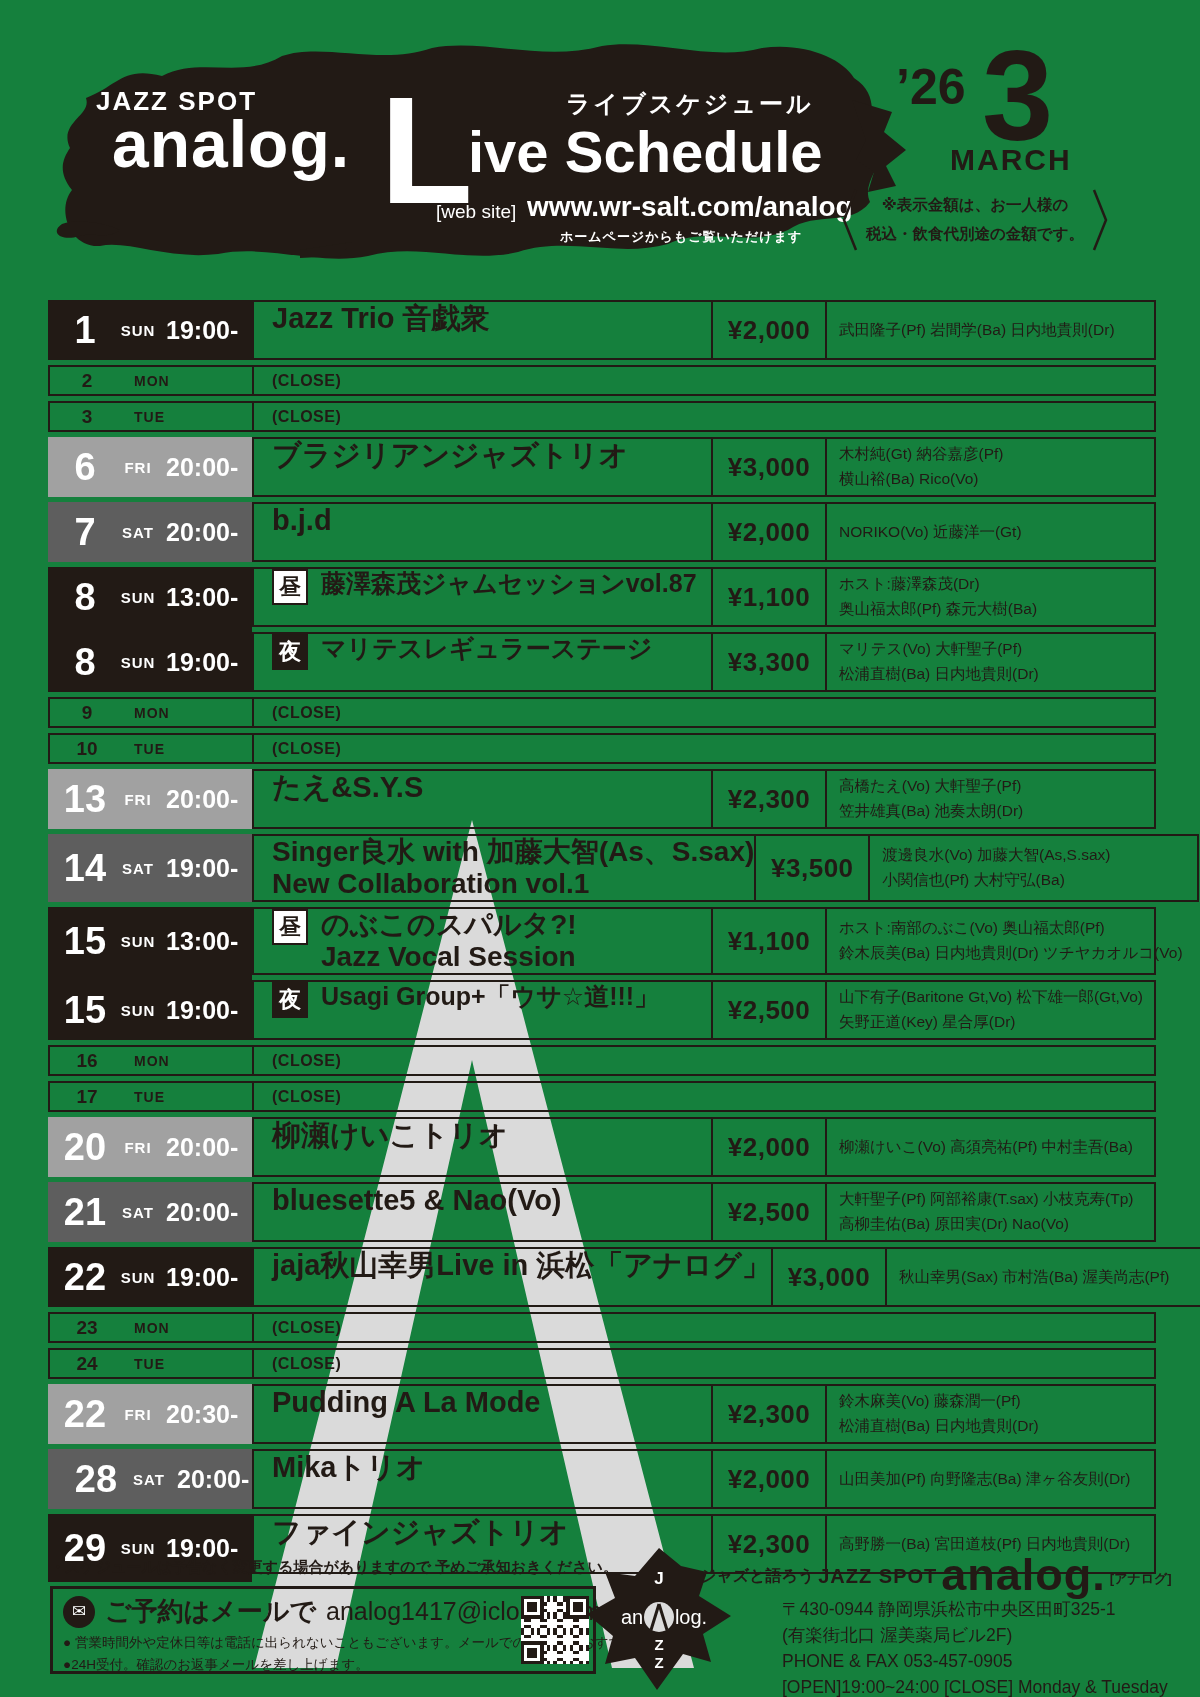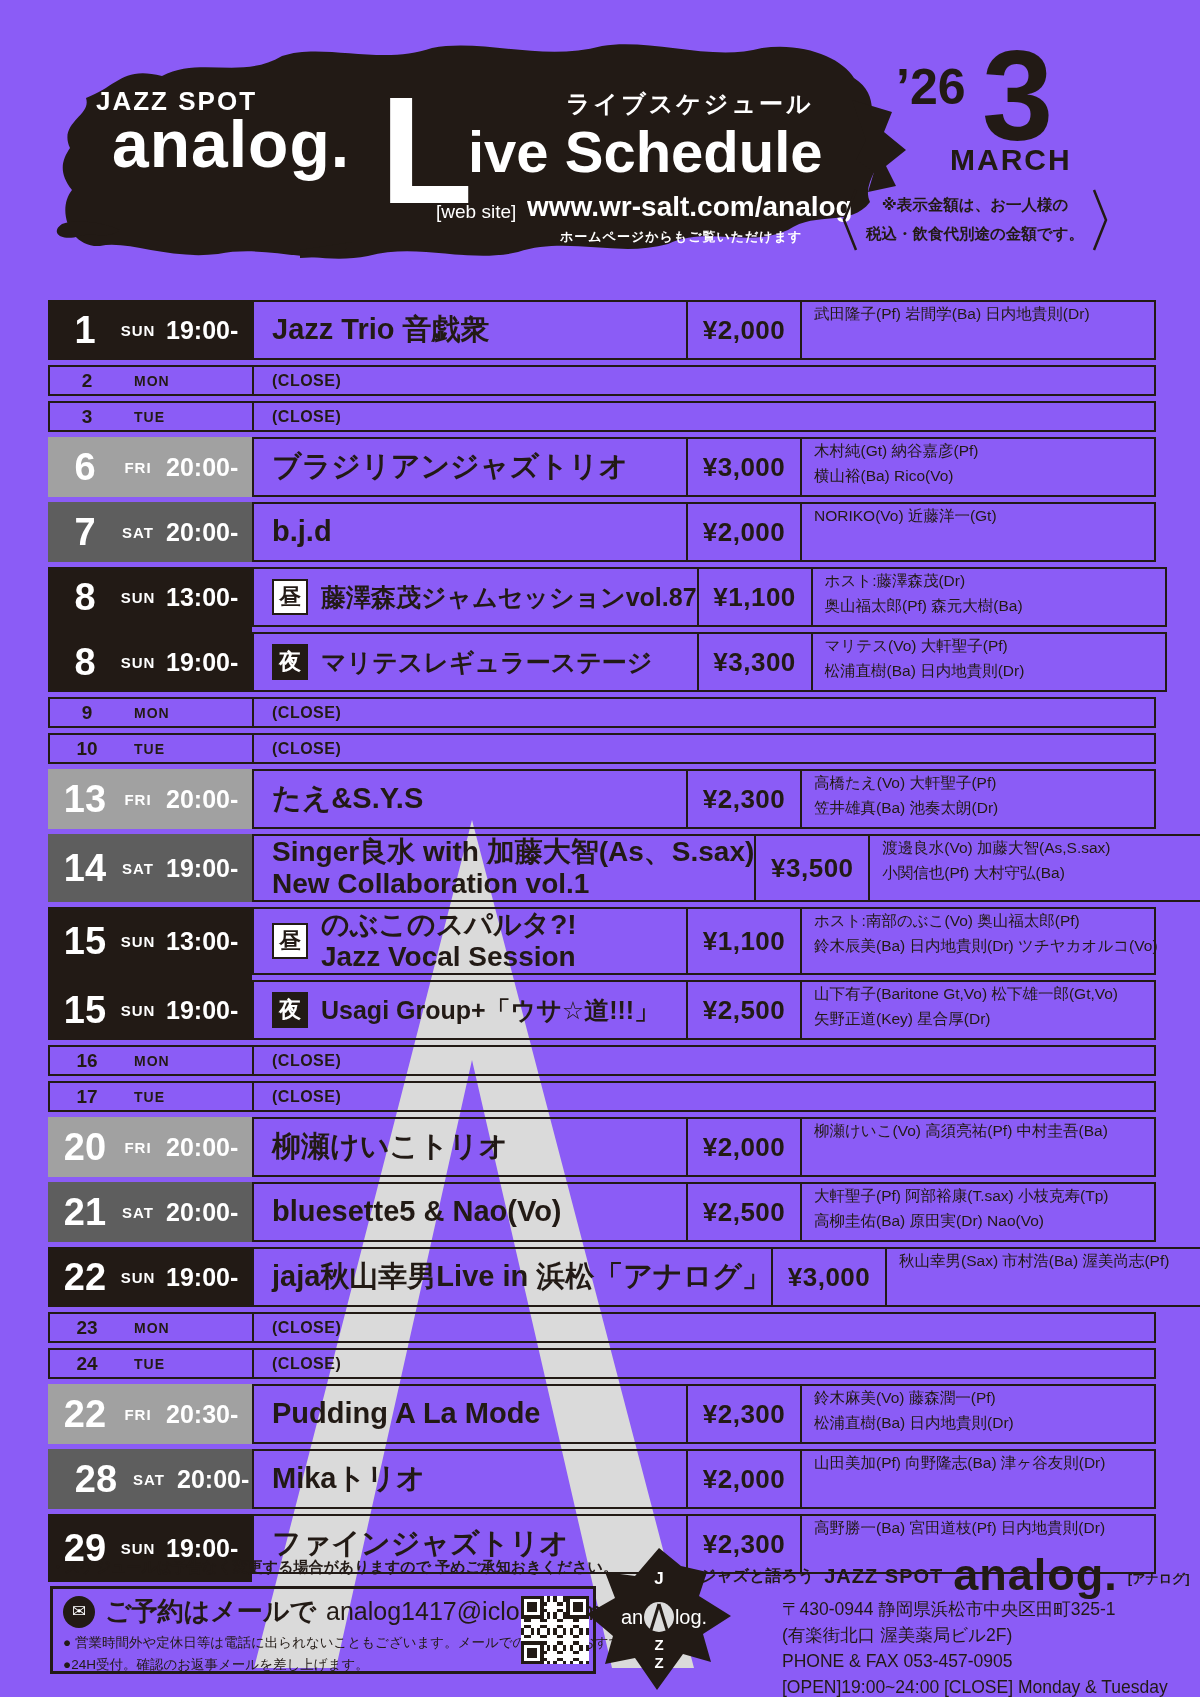"JAZZ SPOT" .sheet { background: #8b5cf6 -> #15803d }
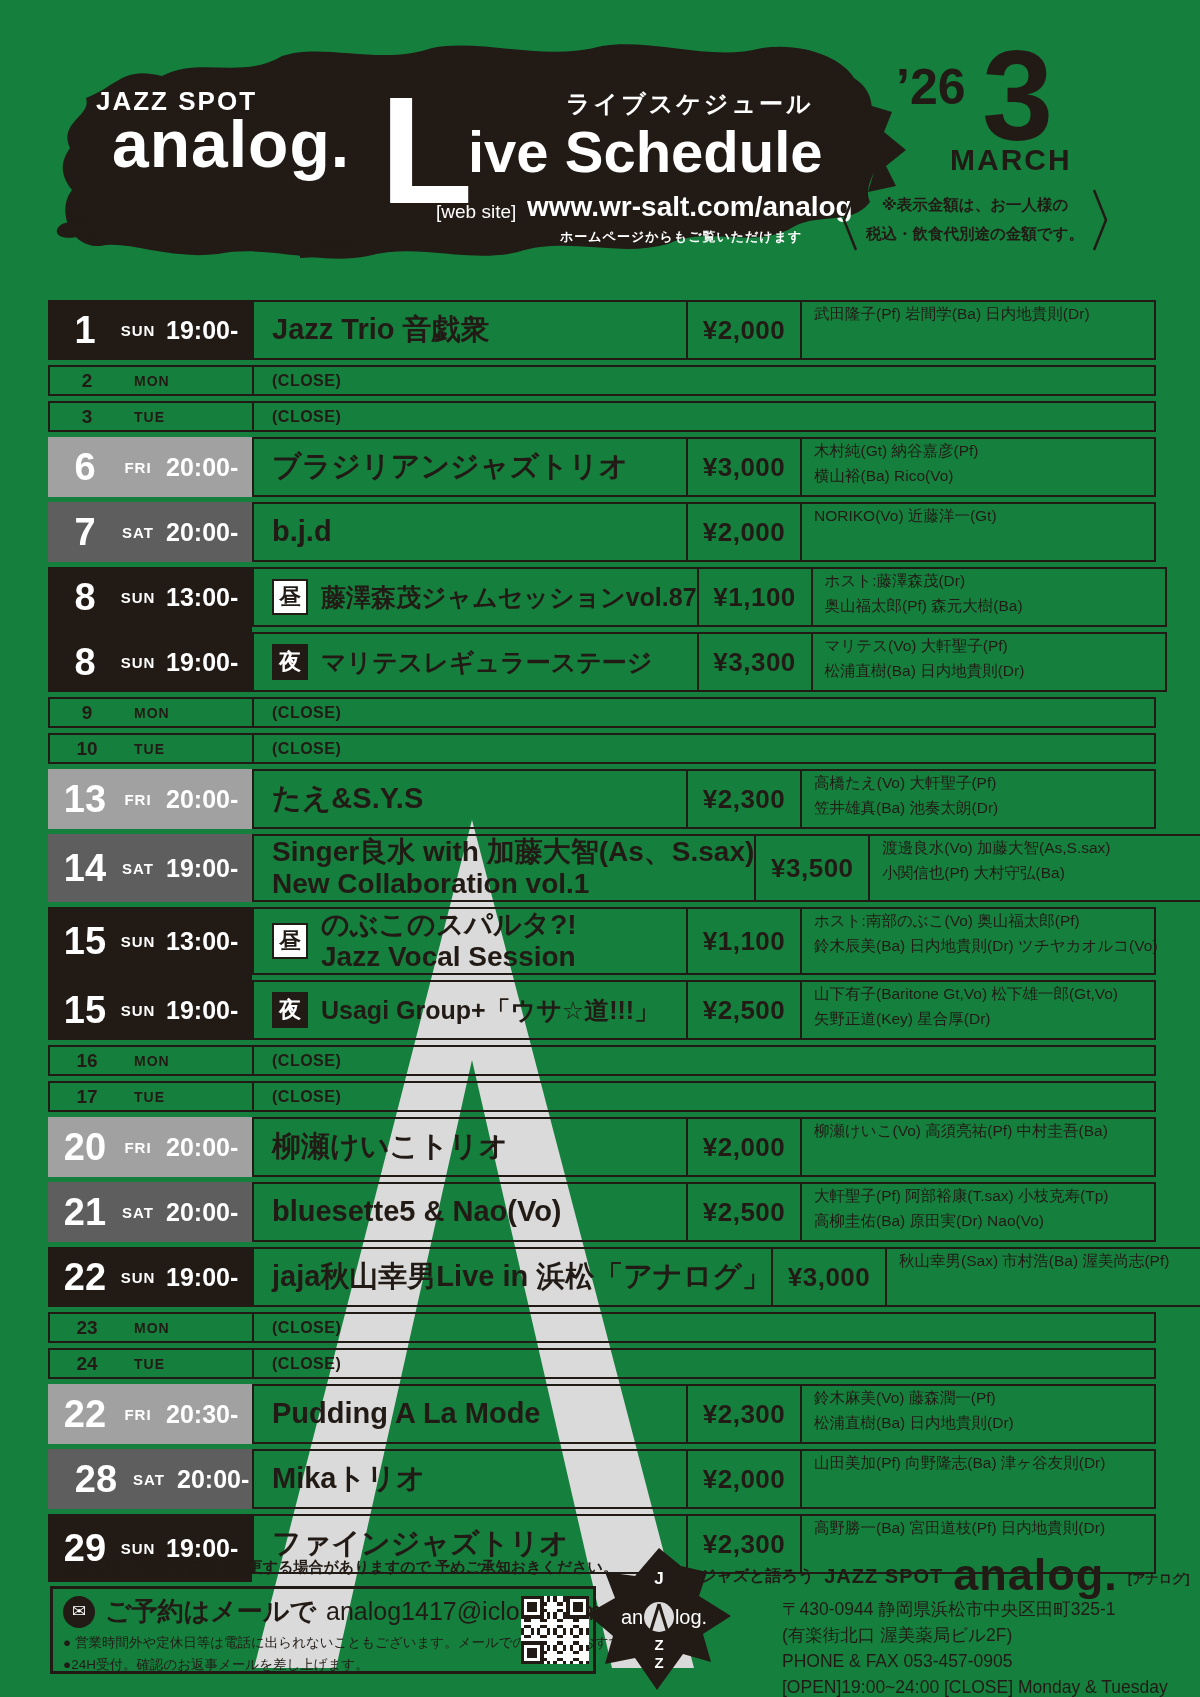"Jazz Trio 音戯衆" .title-cell { align-items: center -> none }
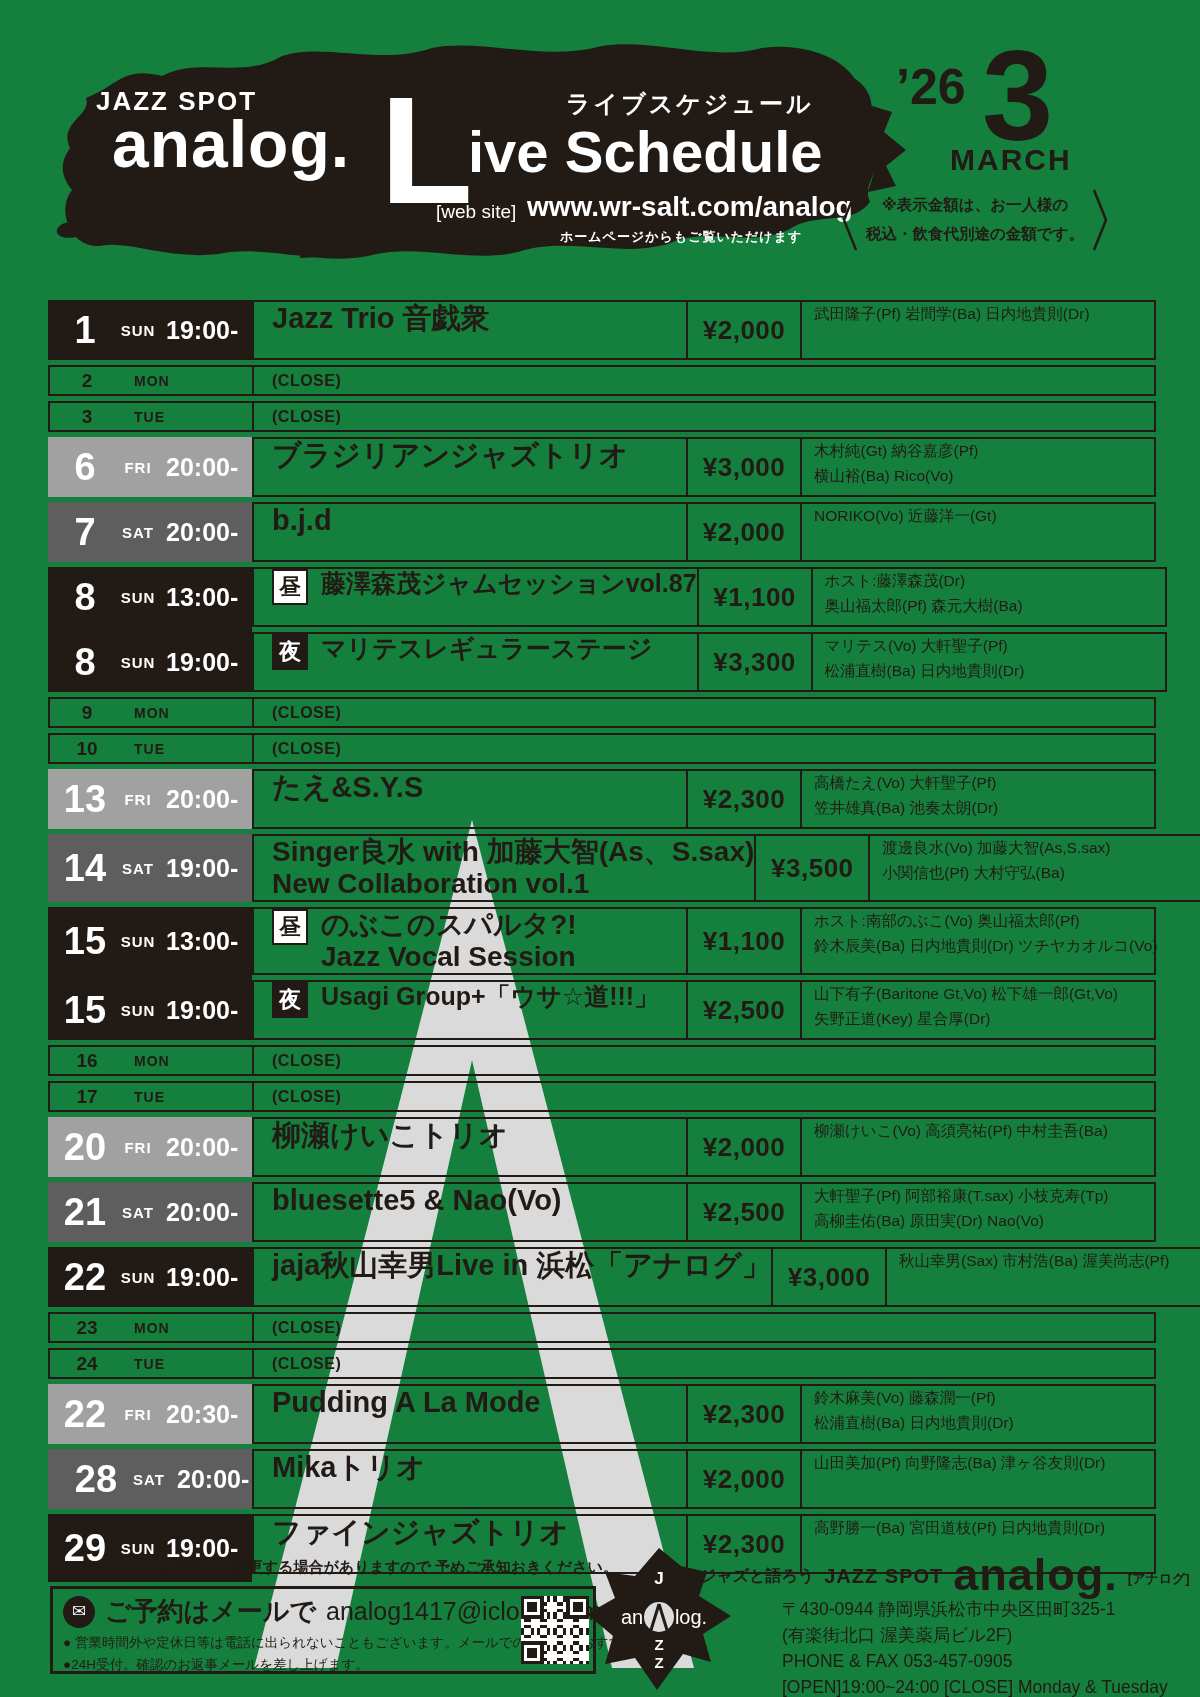"武田隆子(Pf) 岩間学(Ba) 日内地貴則(Dr)" .members-cell { justify-content: flex-start -> center; width: 352px -> 327px }
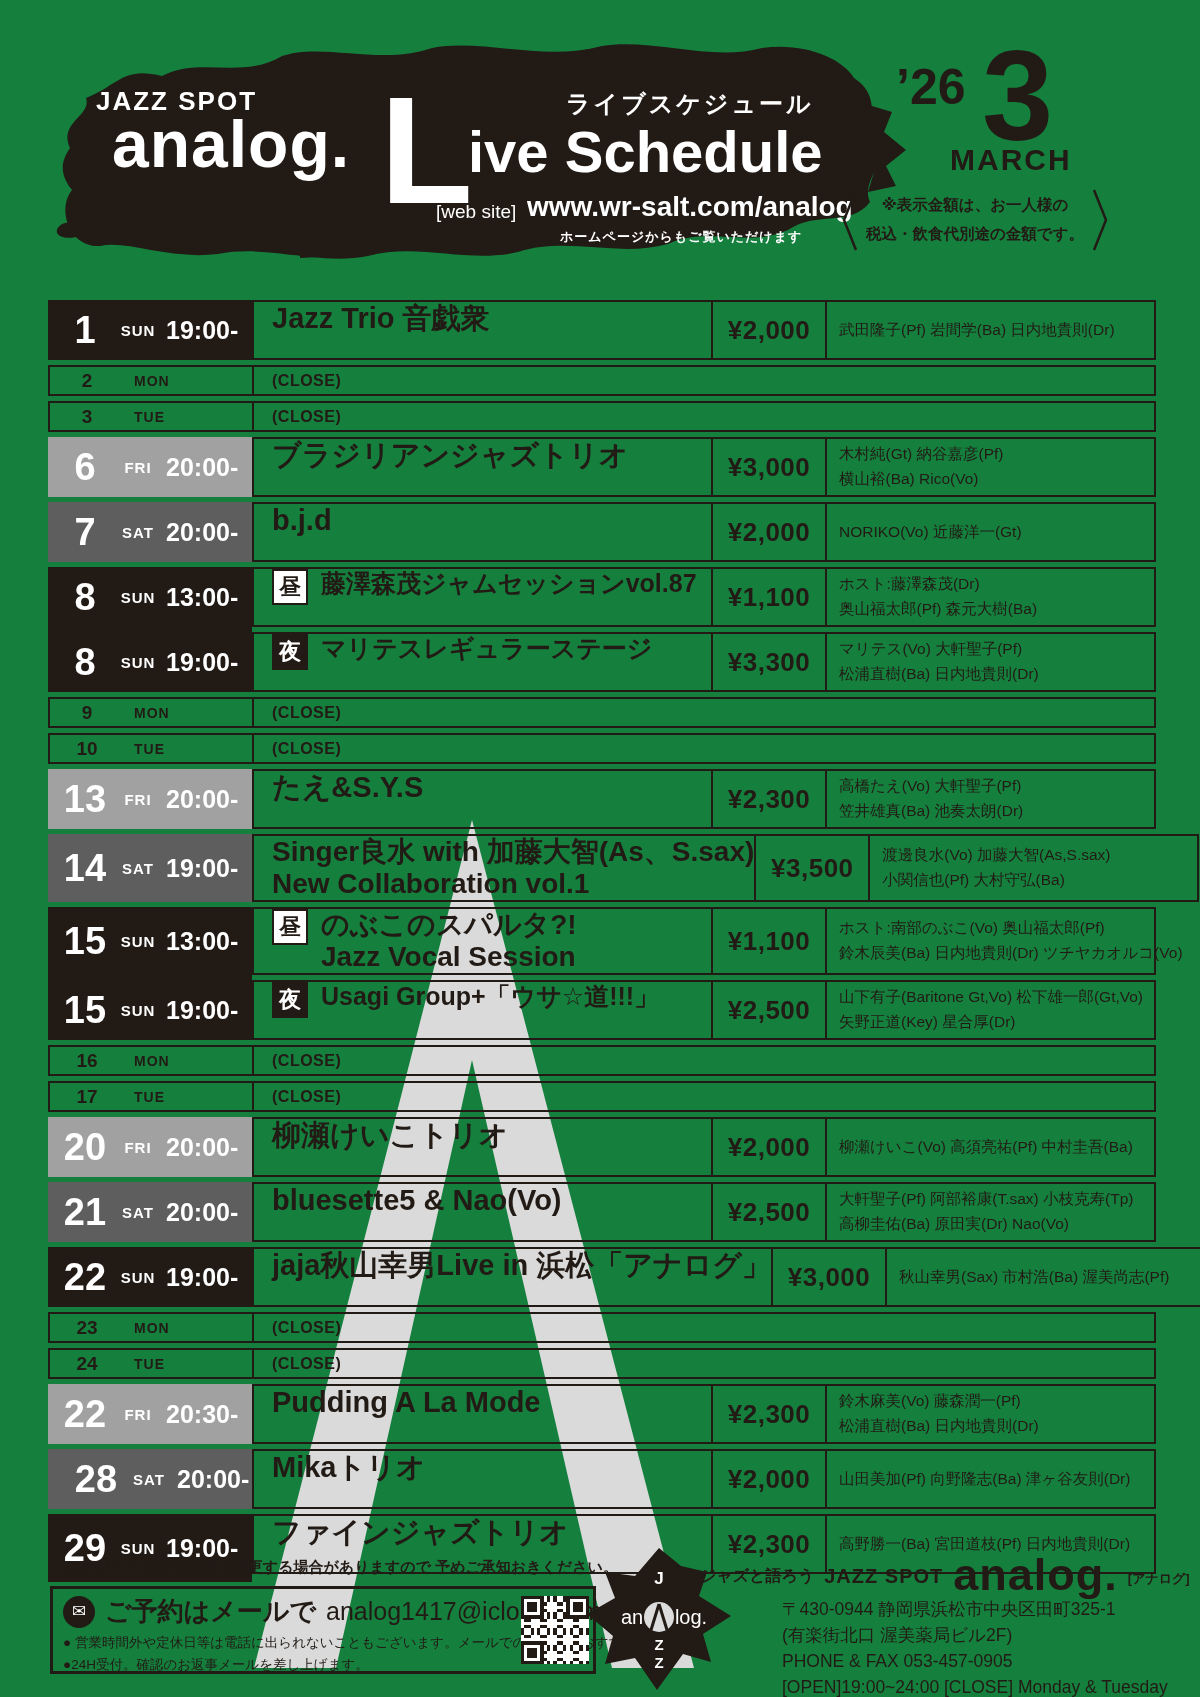"ジャズと語ろう" .vinfo-line1 { gap: 10px -> 4px }
